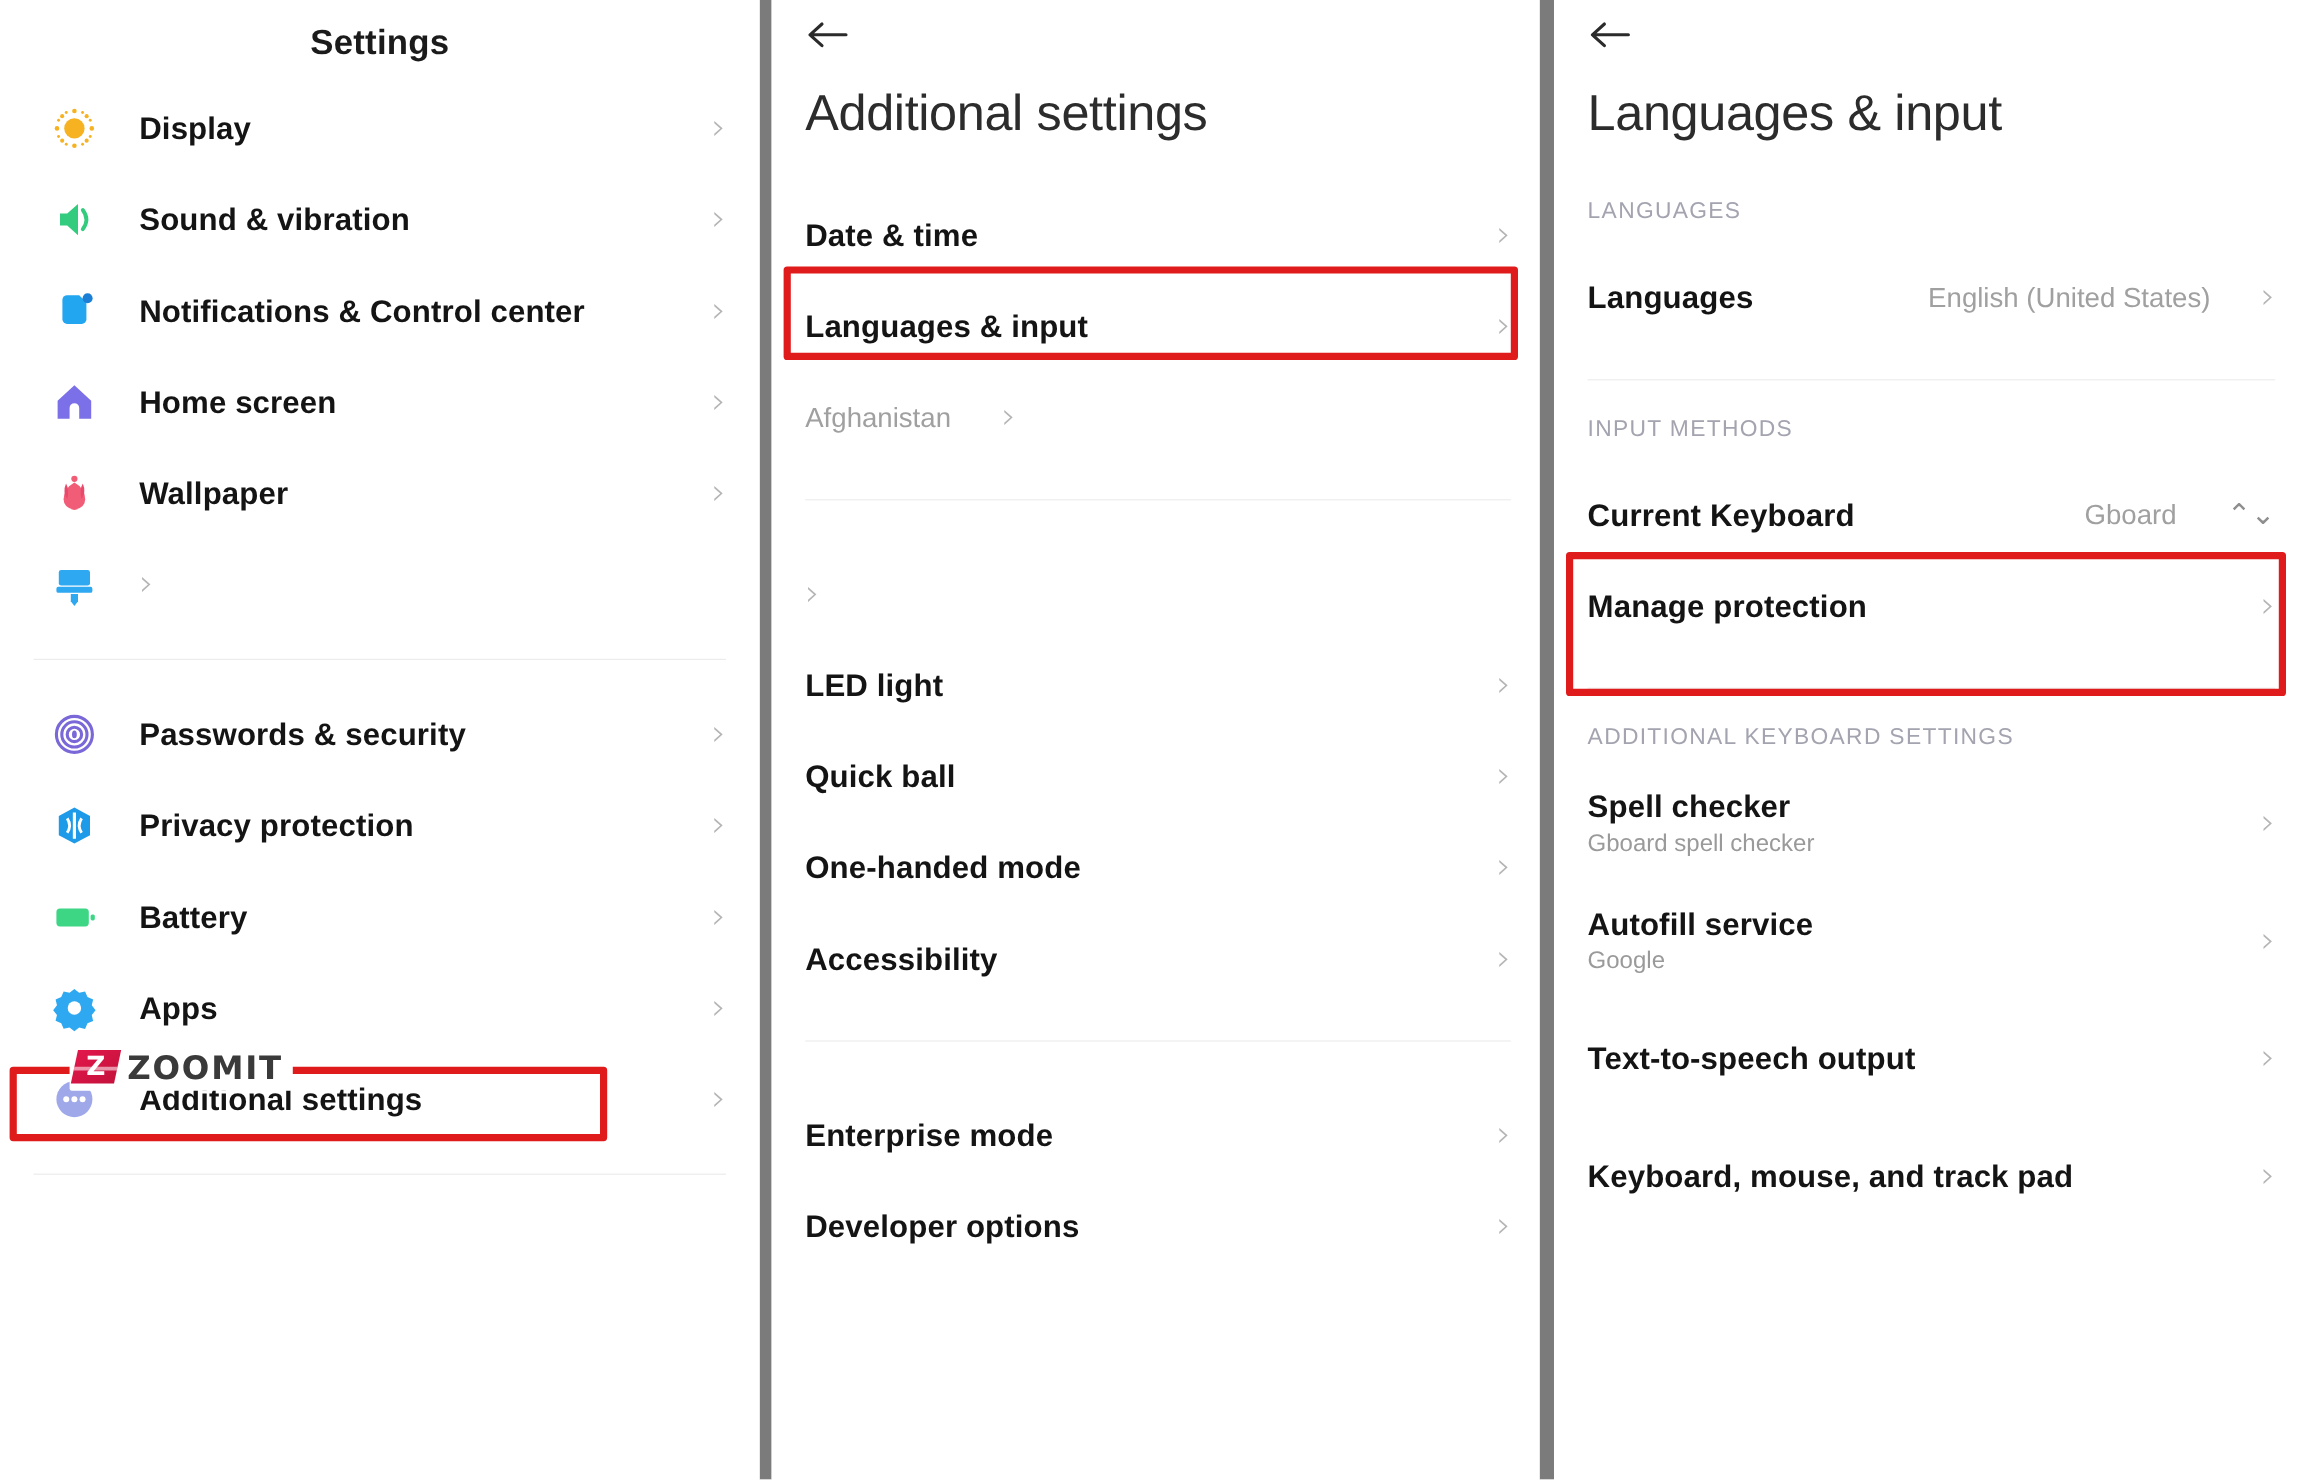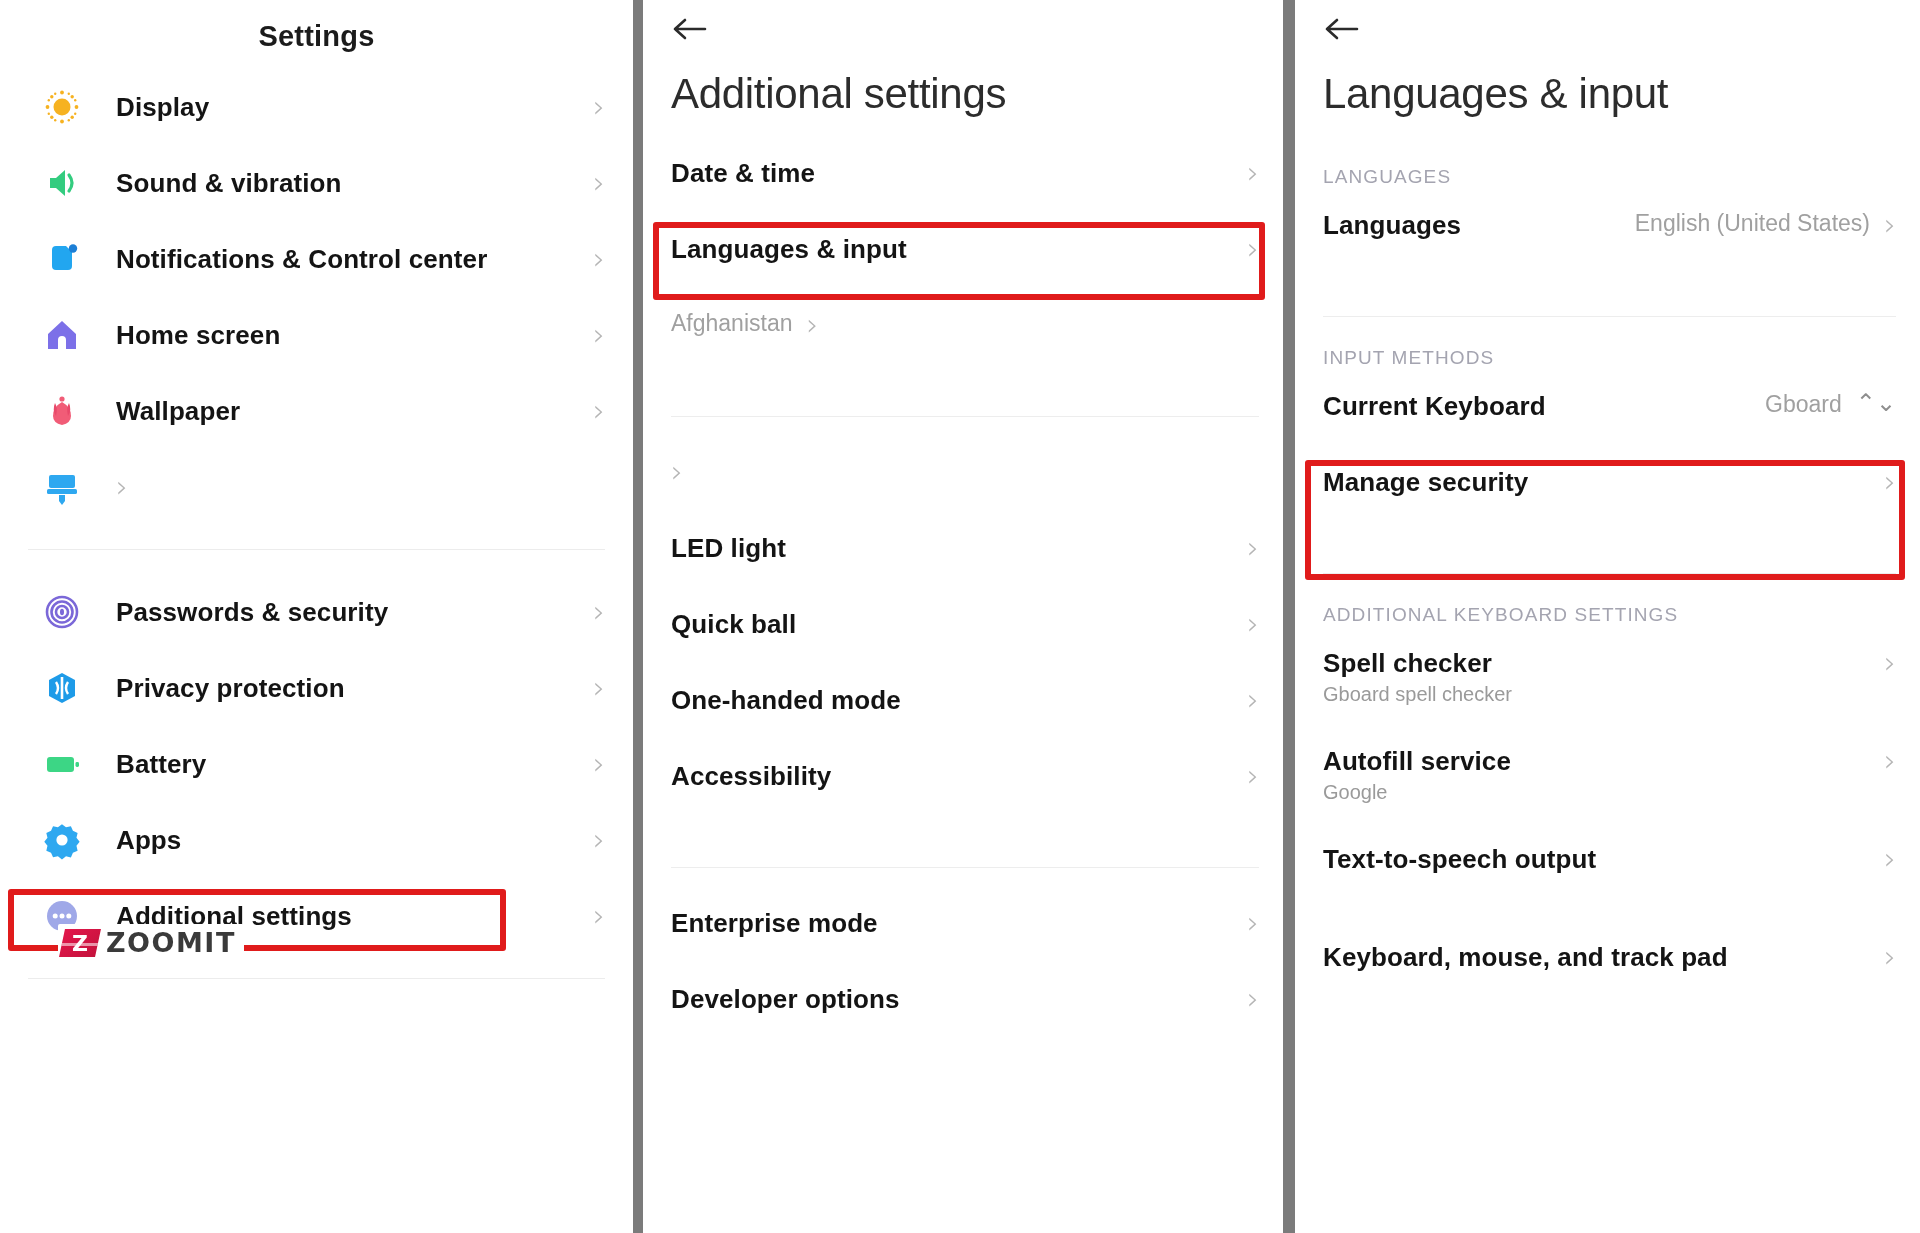"Date & time" .row { align-items: none -> center; gap: none -> 28px }
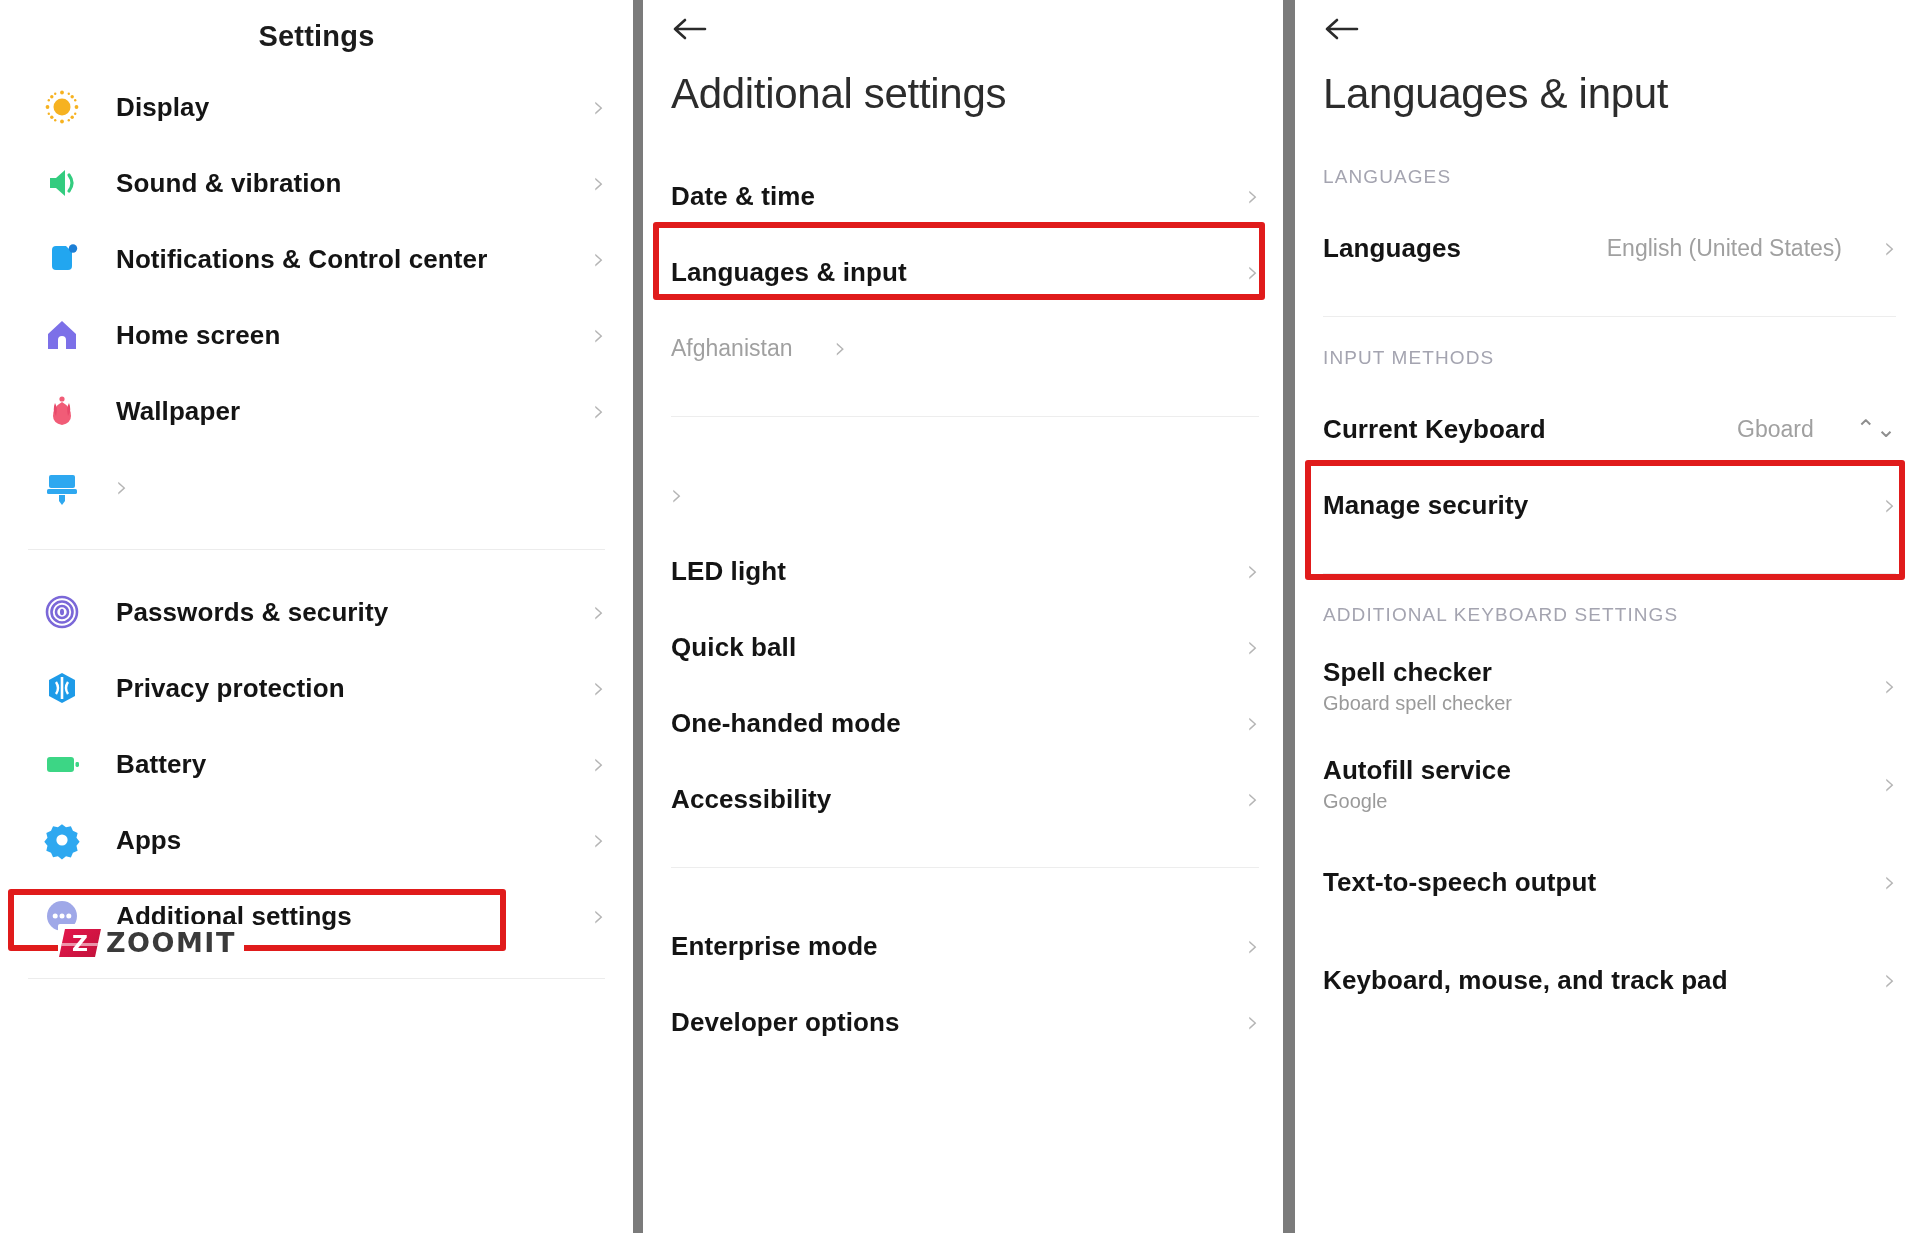"Manage security" div.row-title { text: security -> protection }
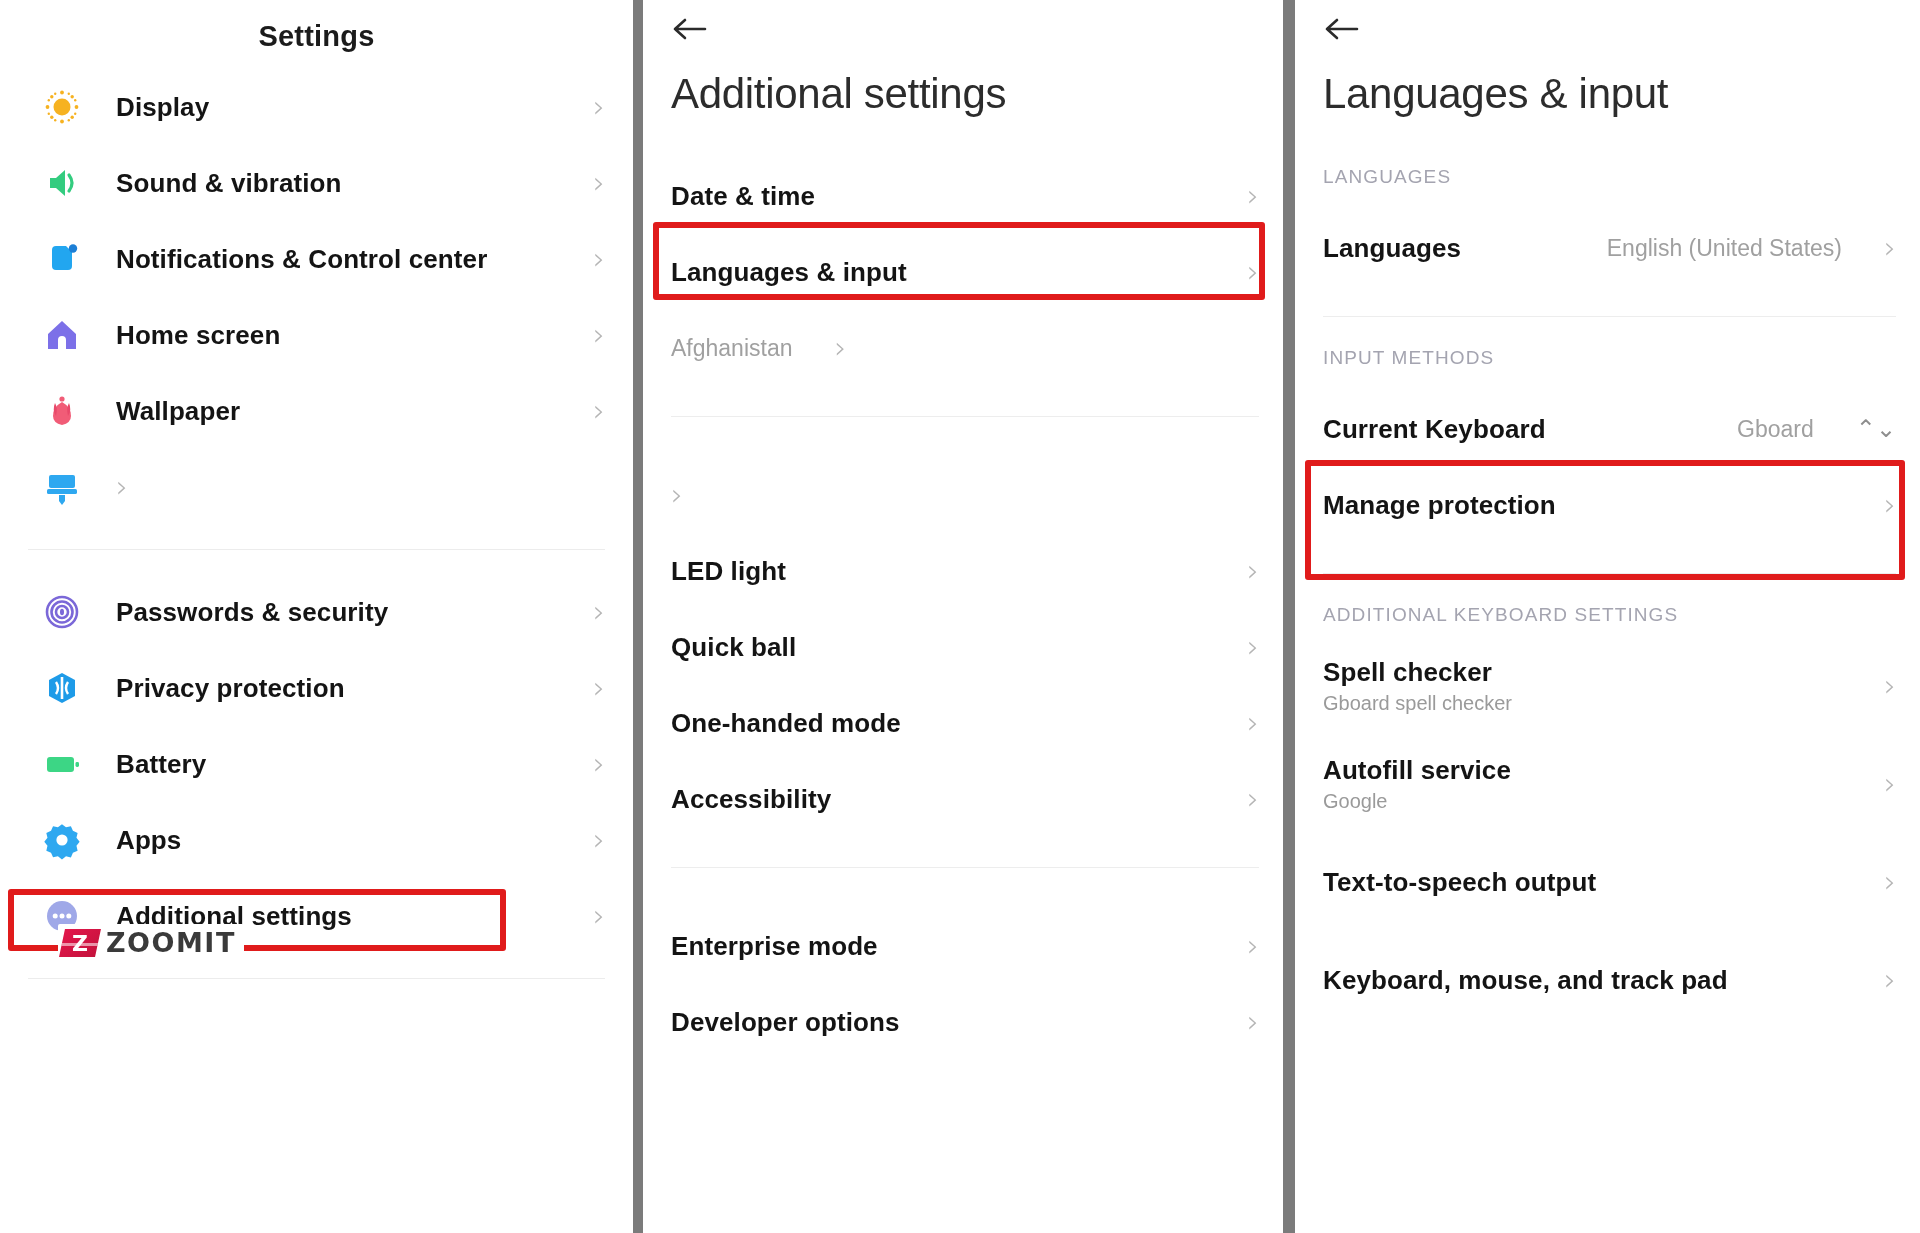"ZOOMIT" .watermark { align-items: center -> flex-start; top: 924px -> 872px }
